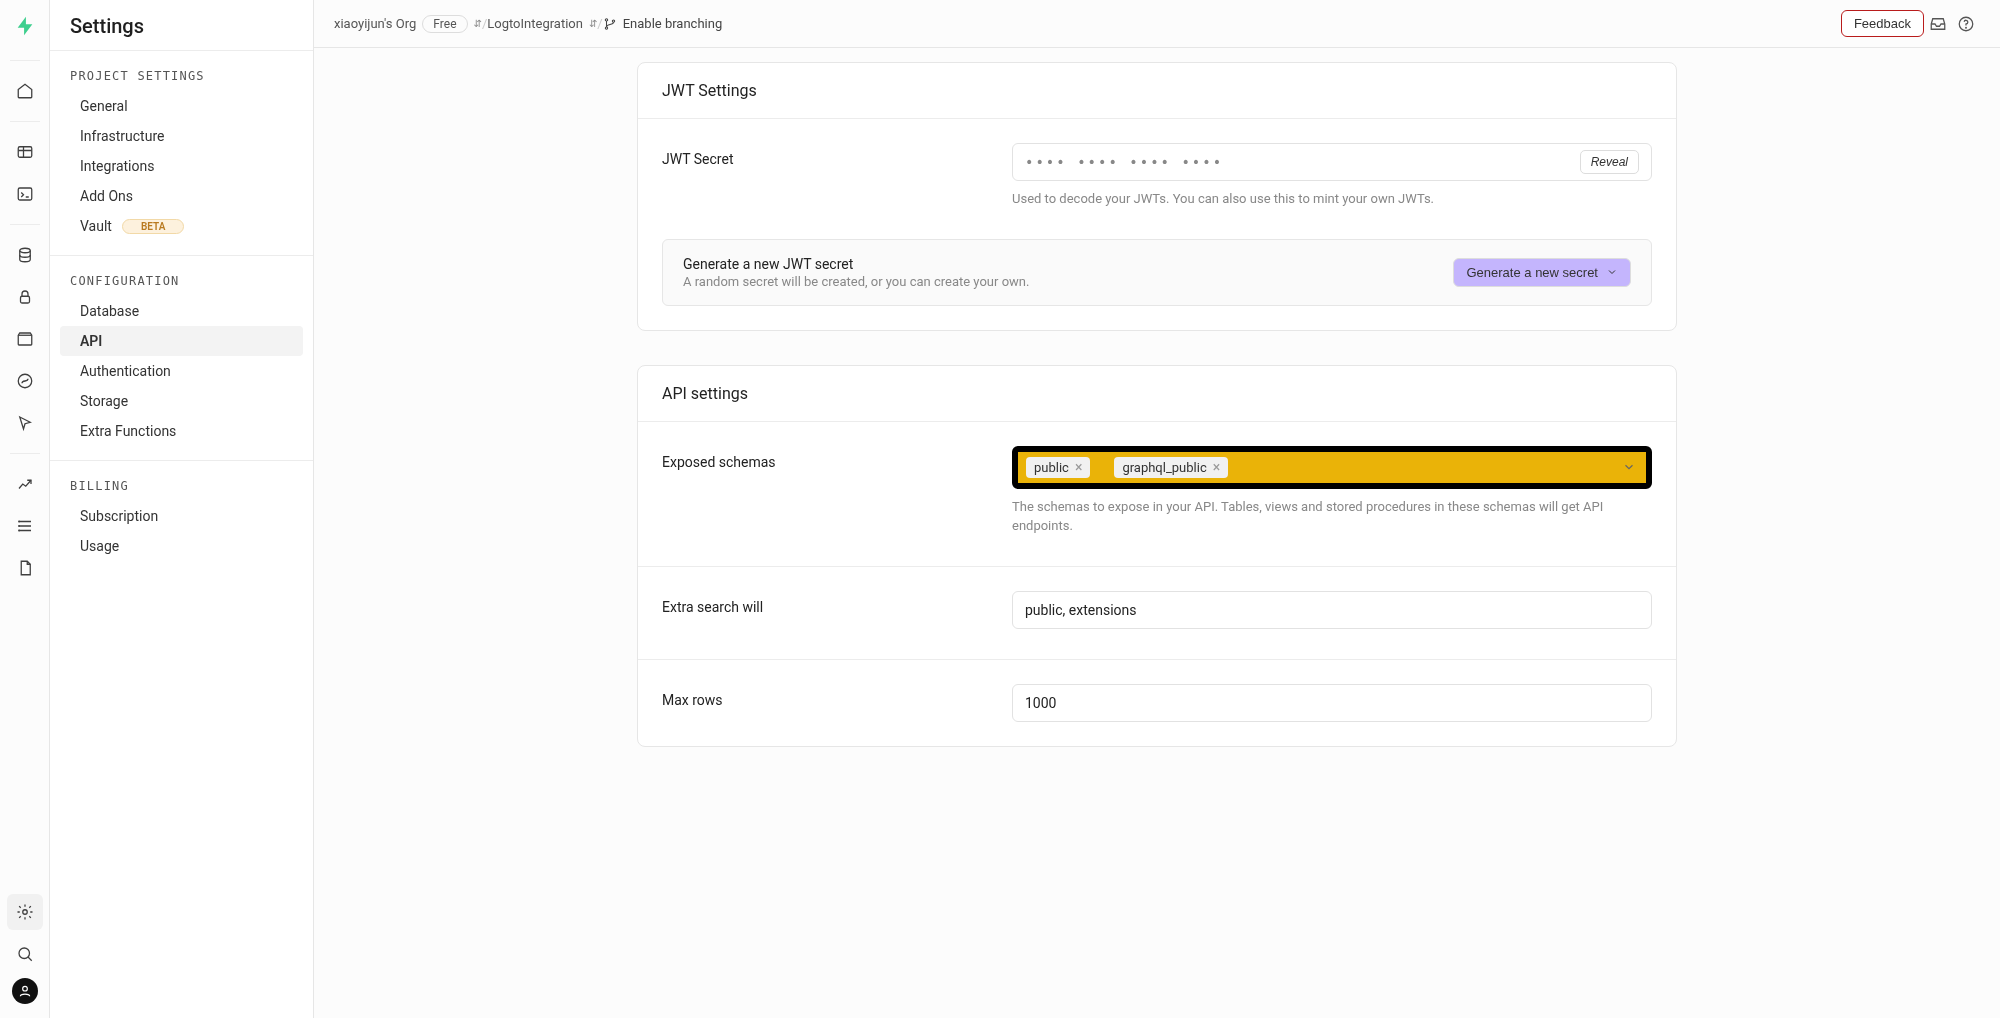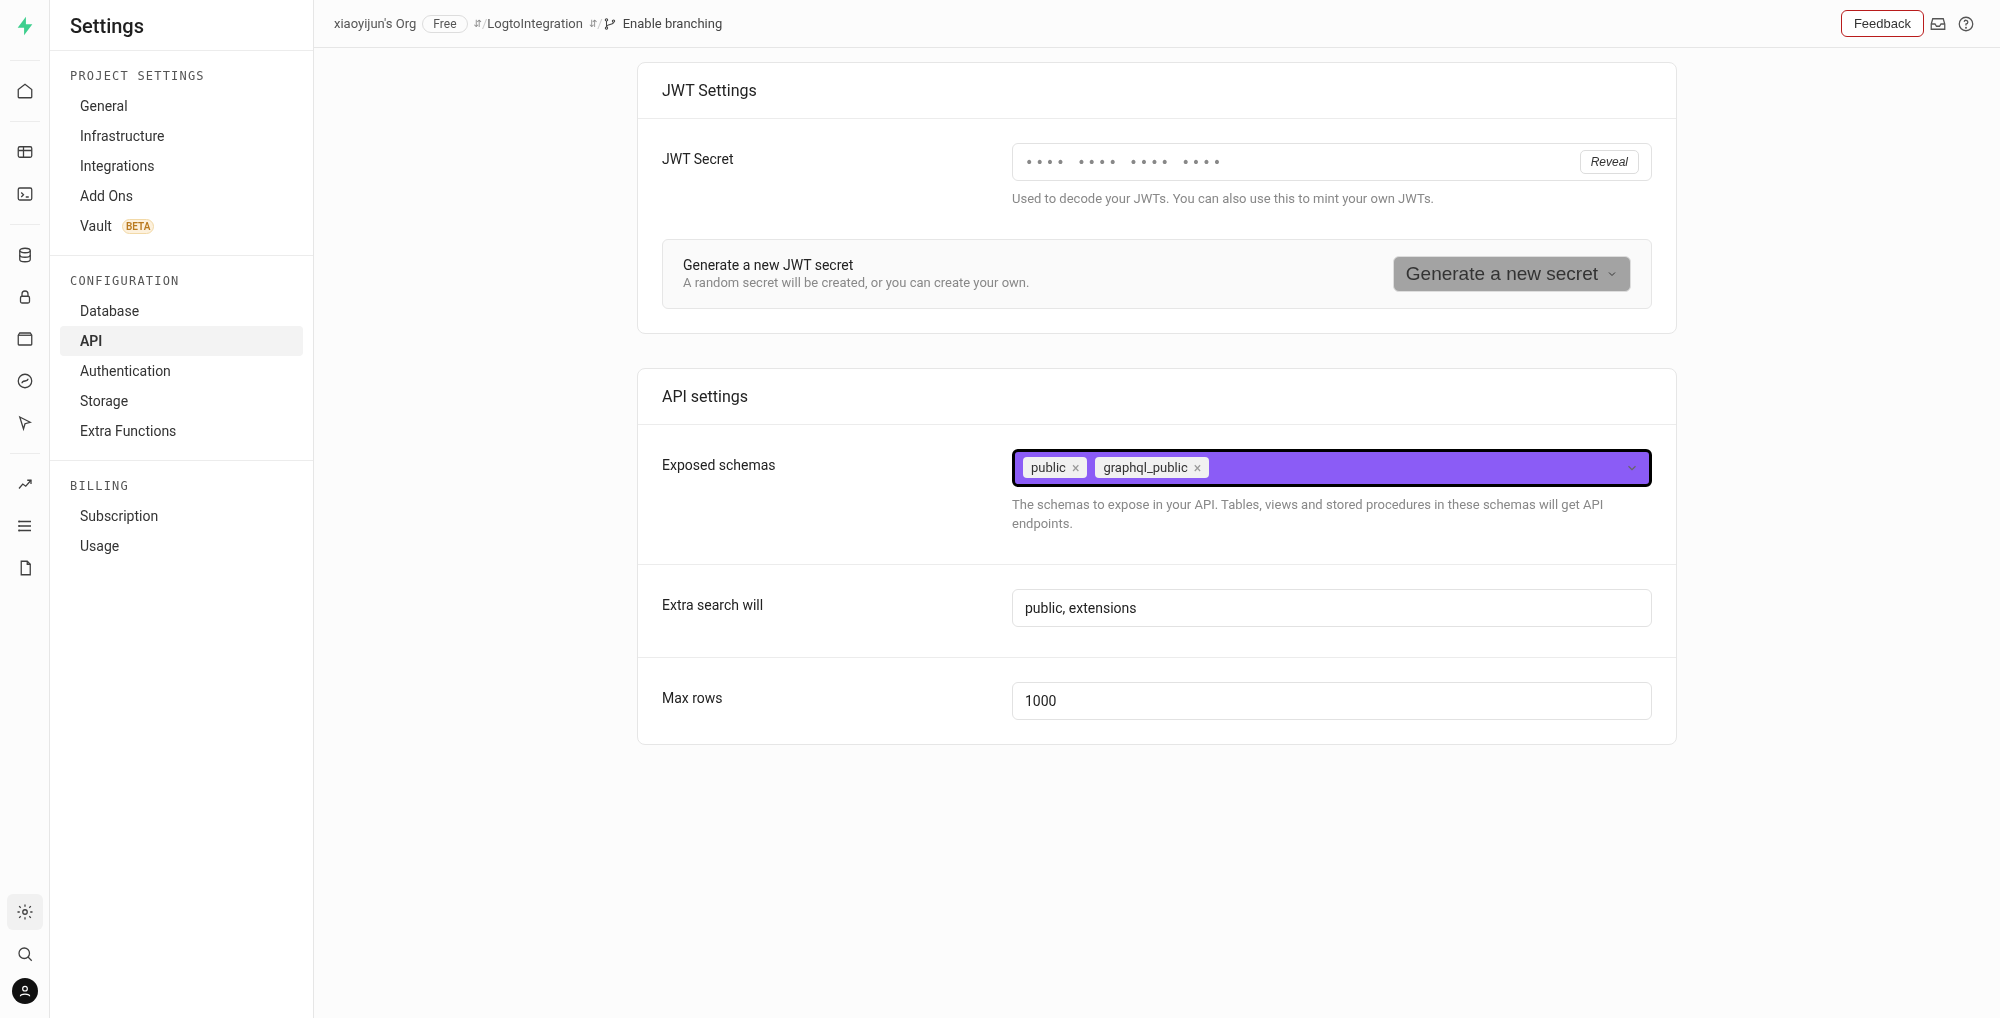"BETA" .badge-beta { padding: 1px 3px -> 1px 18px }
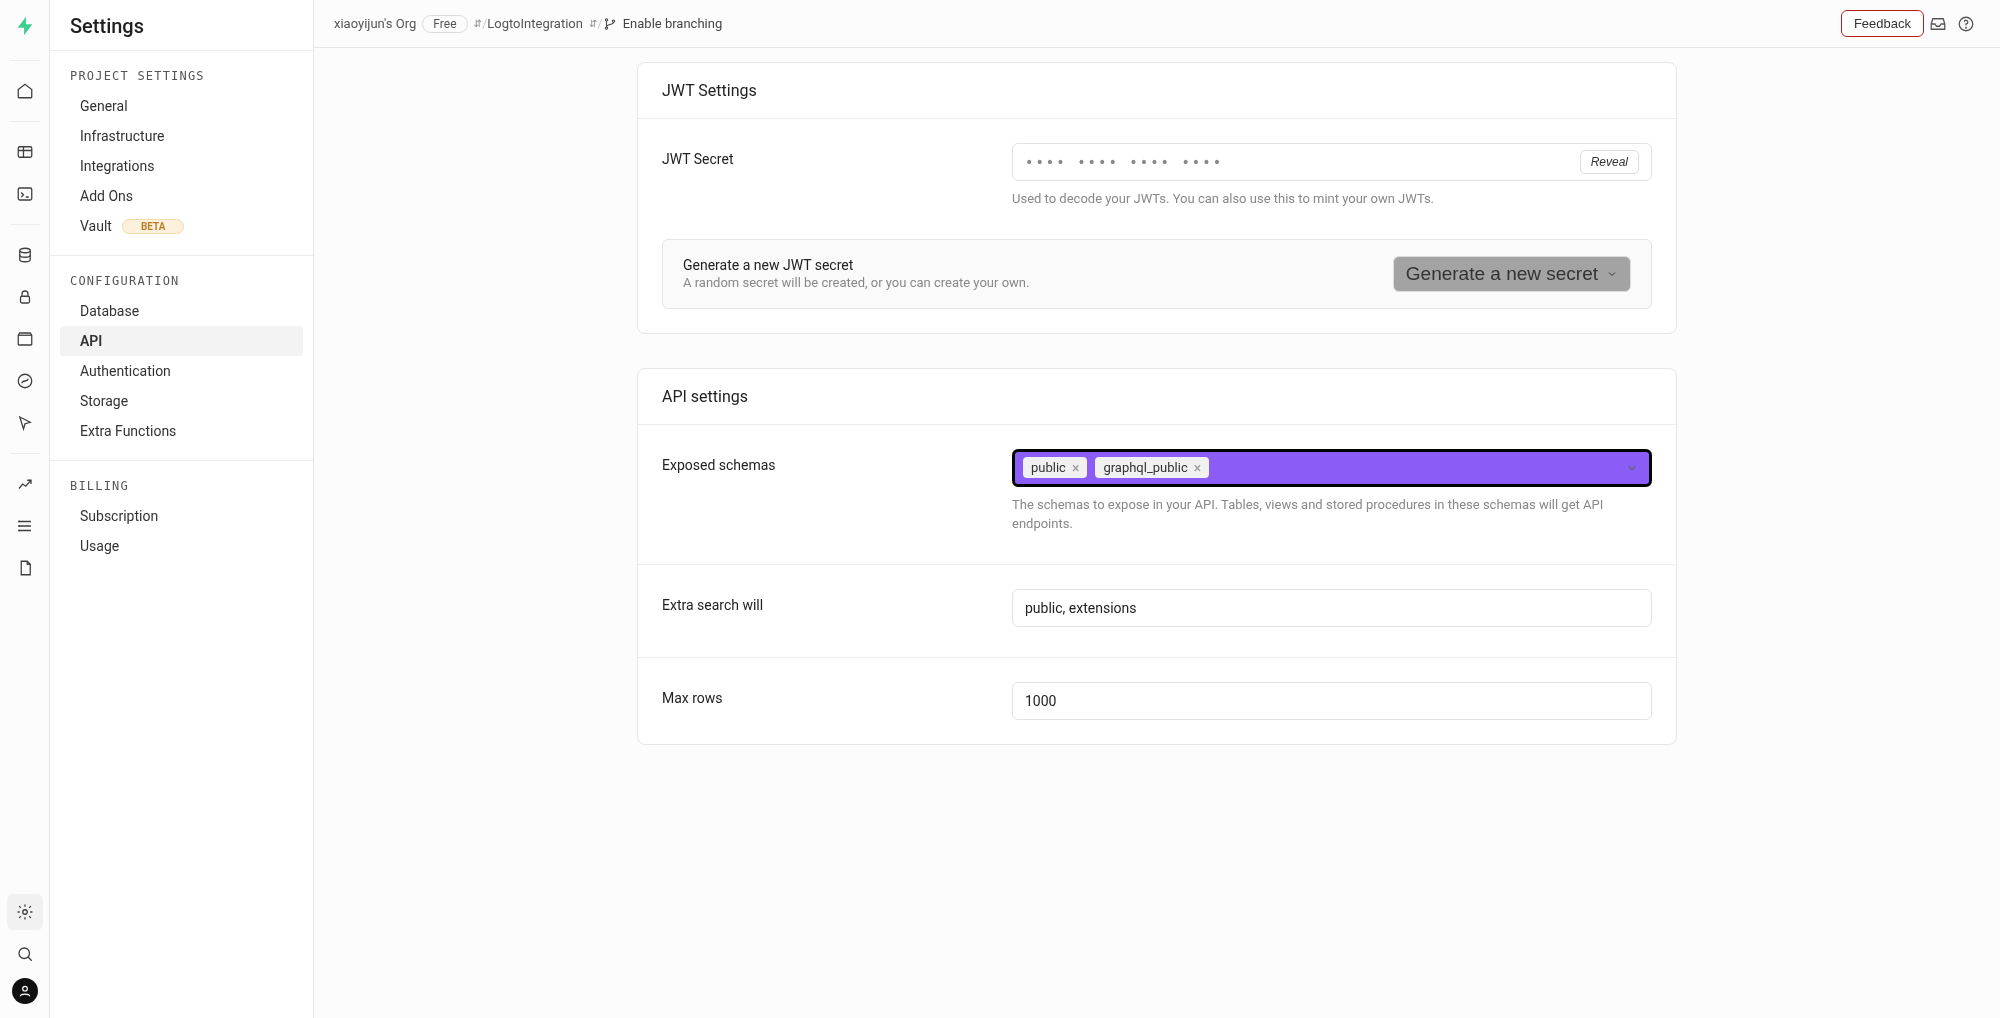"Generate a new secret" .btn-dd { background: #a3a3a3 -> #c4b5fd; font-size: 19px -> 13px }
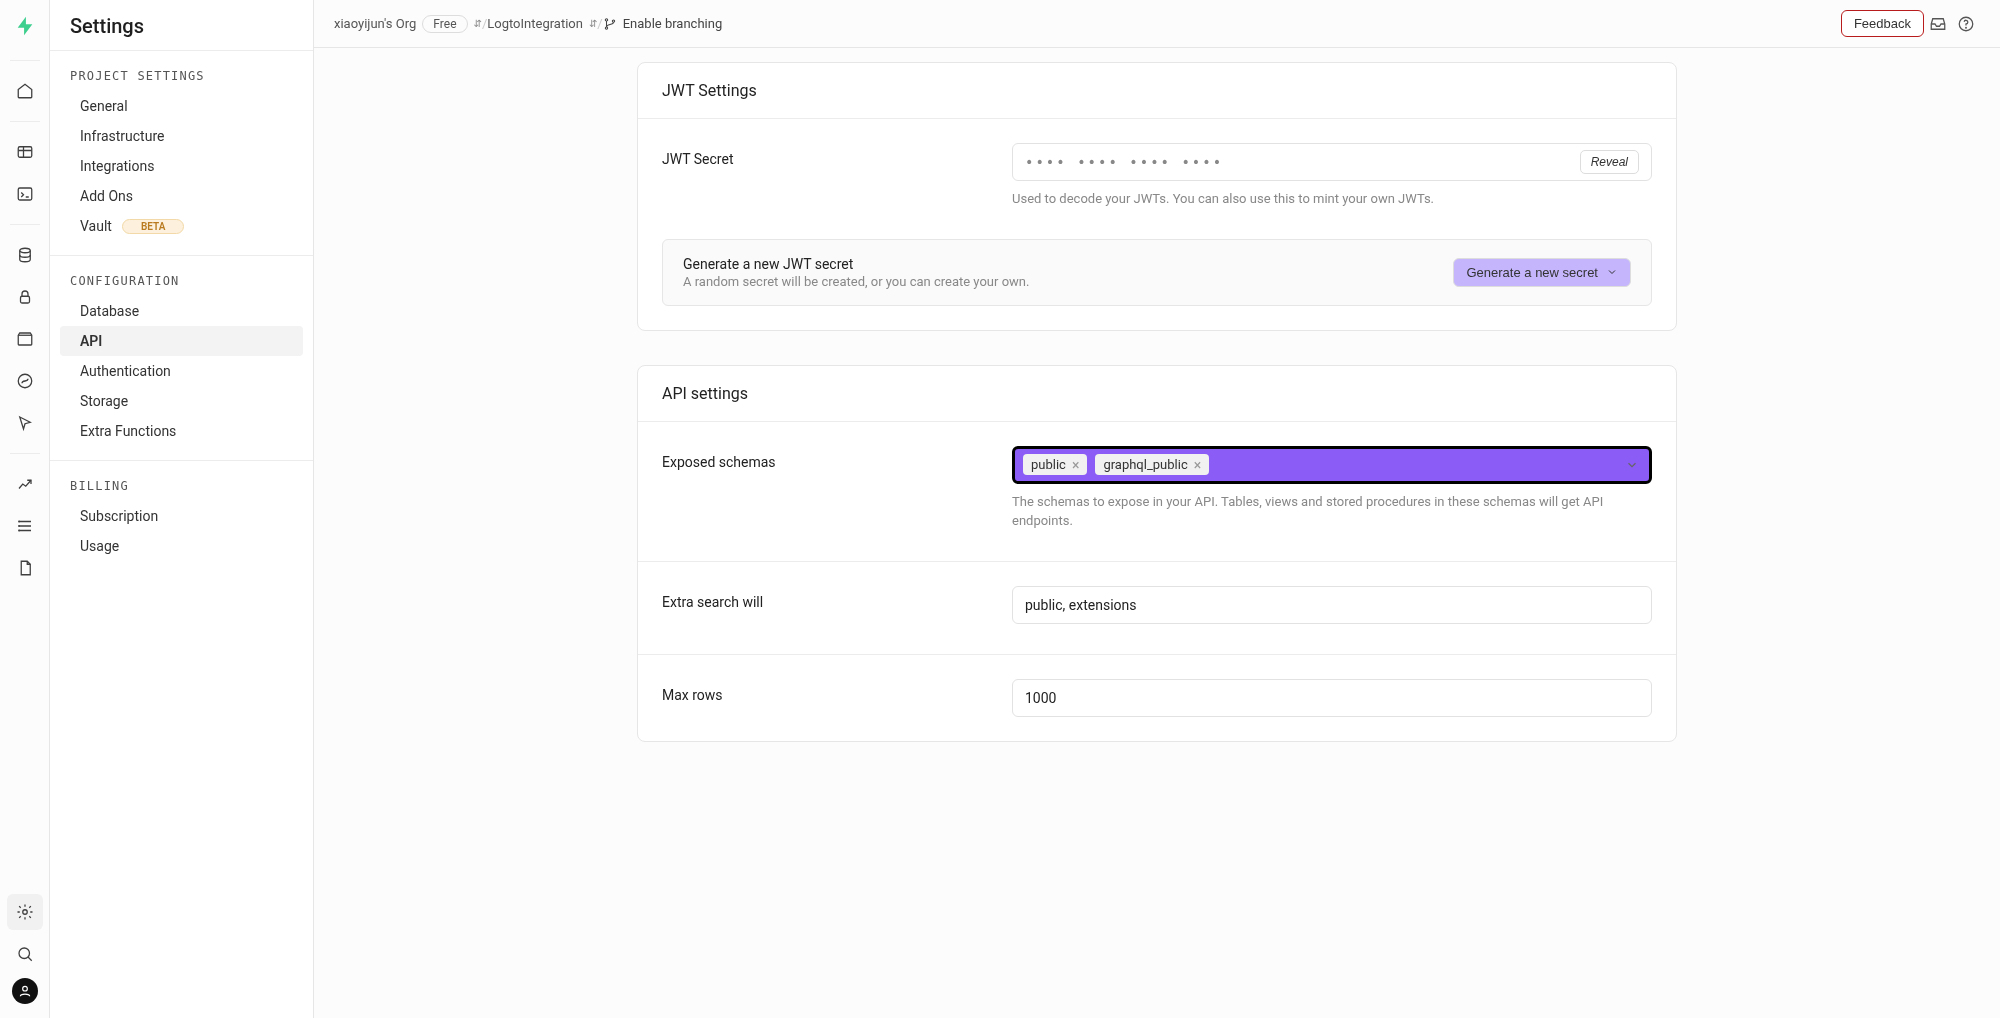"public" .multi { background: #8b5cf6 -> #eab308; border: 3px solid #000000 -> 6px solid #000000; gap: 8px -> 24px }
